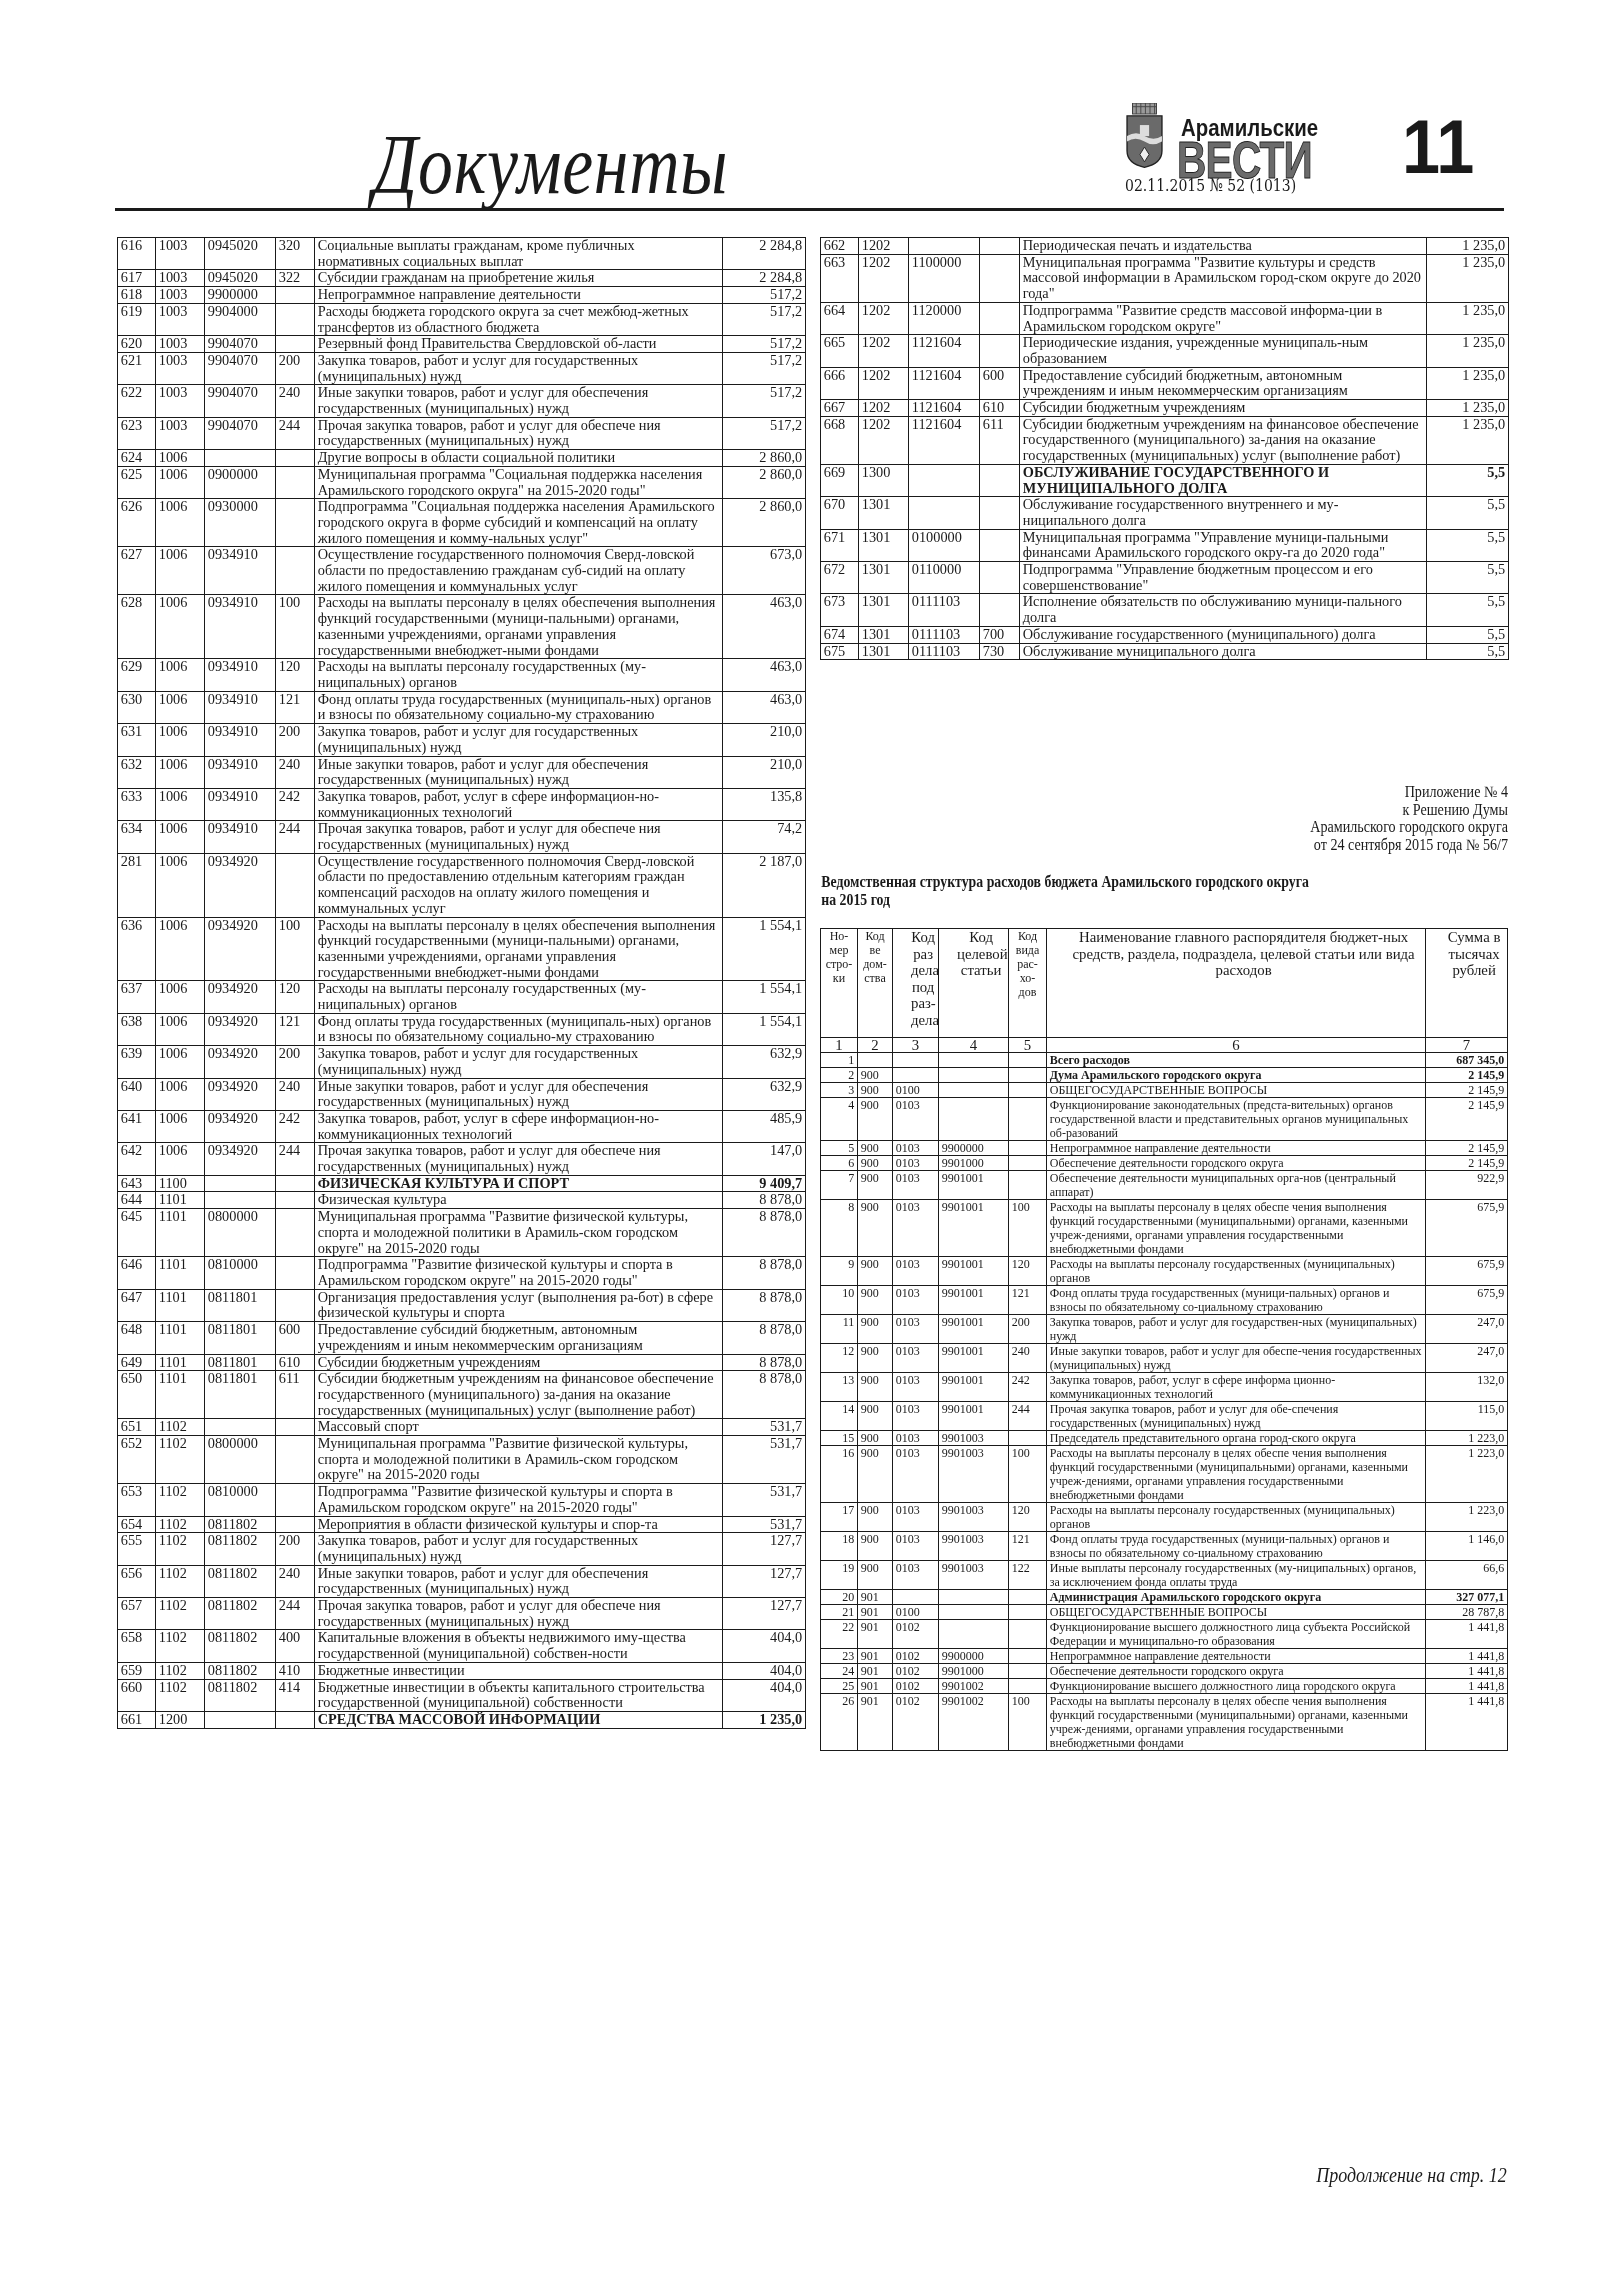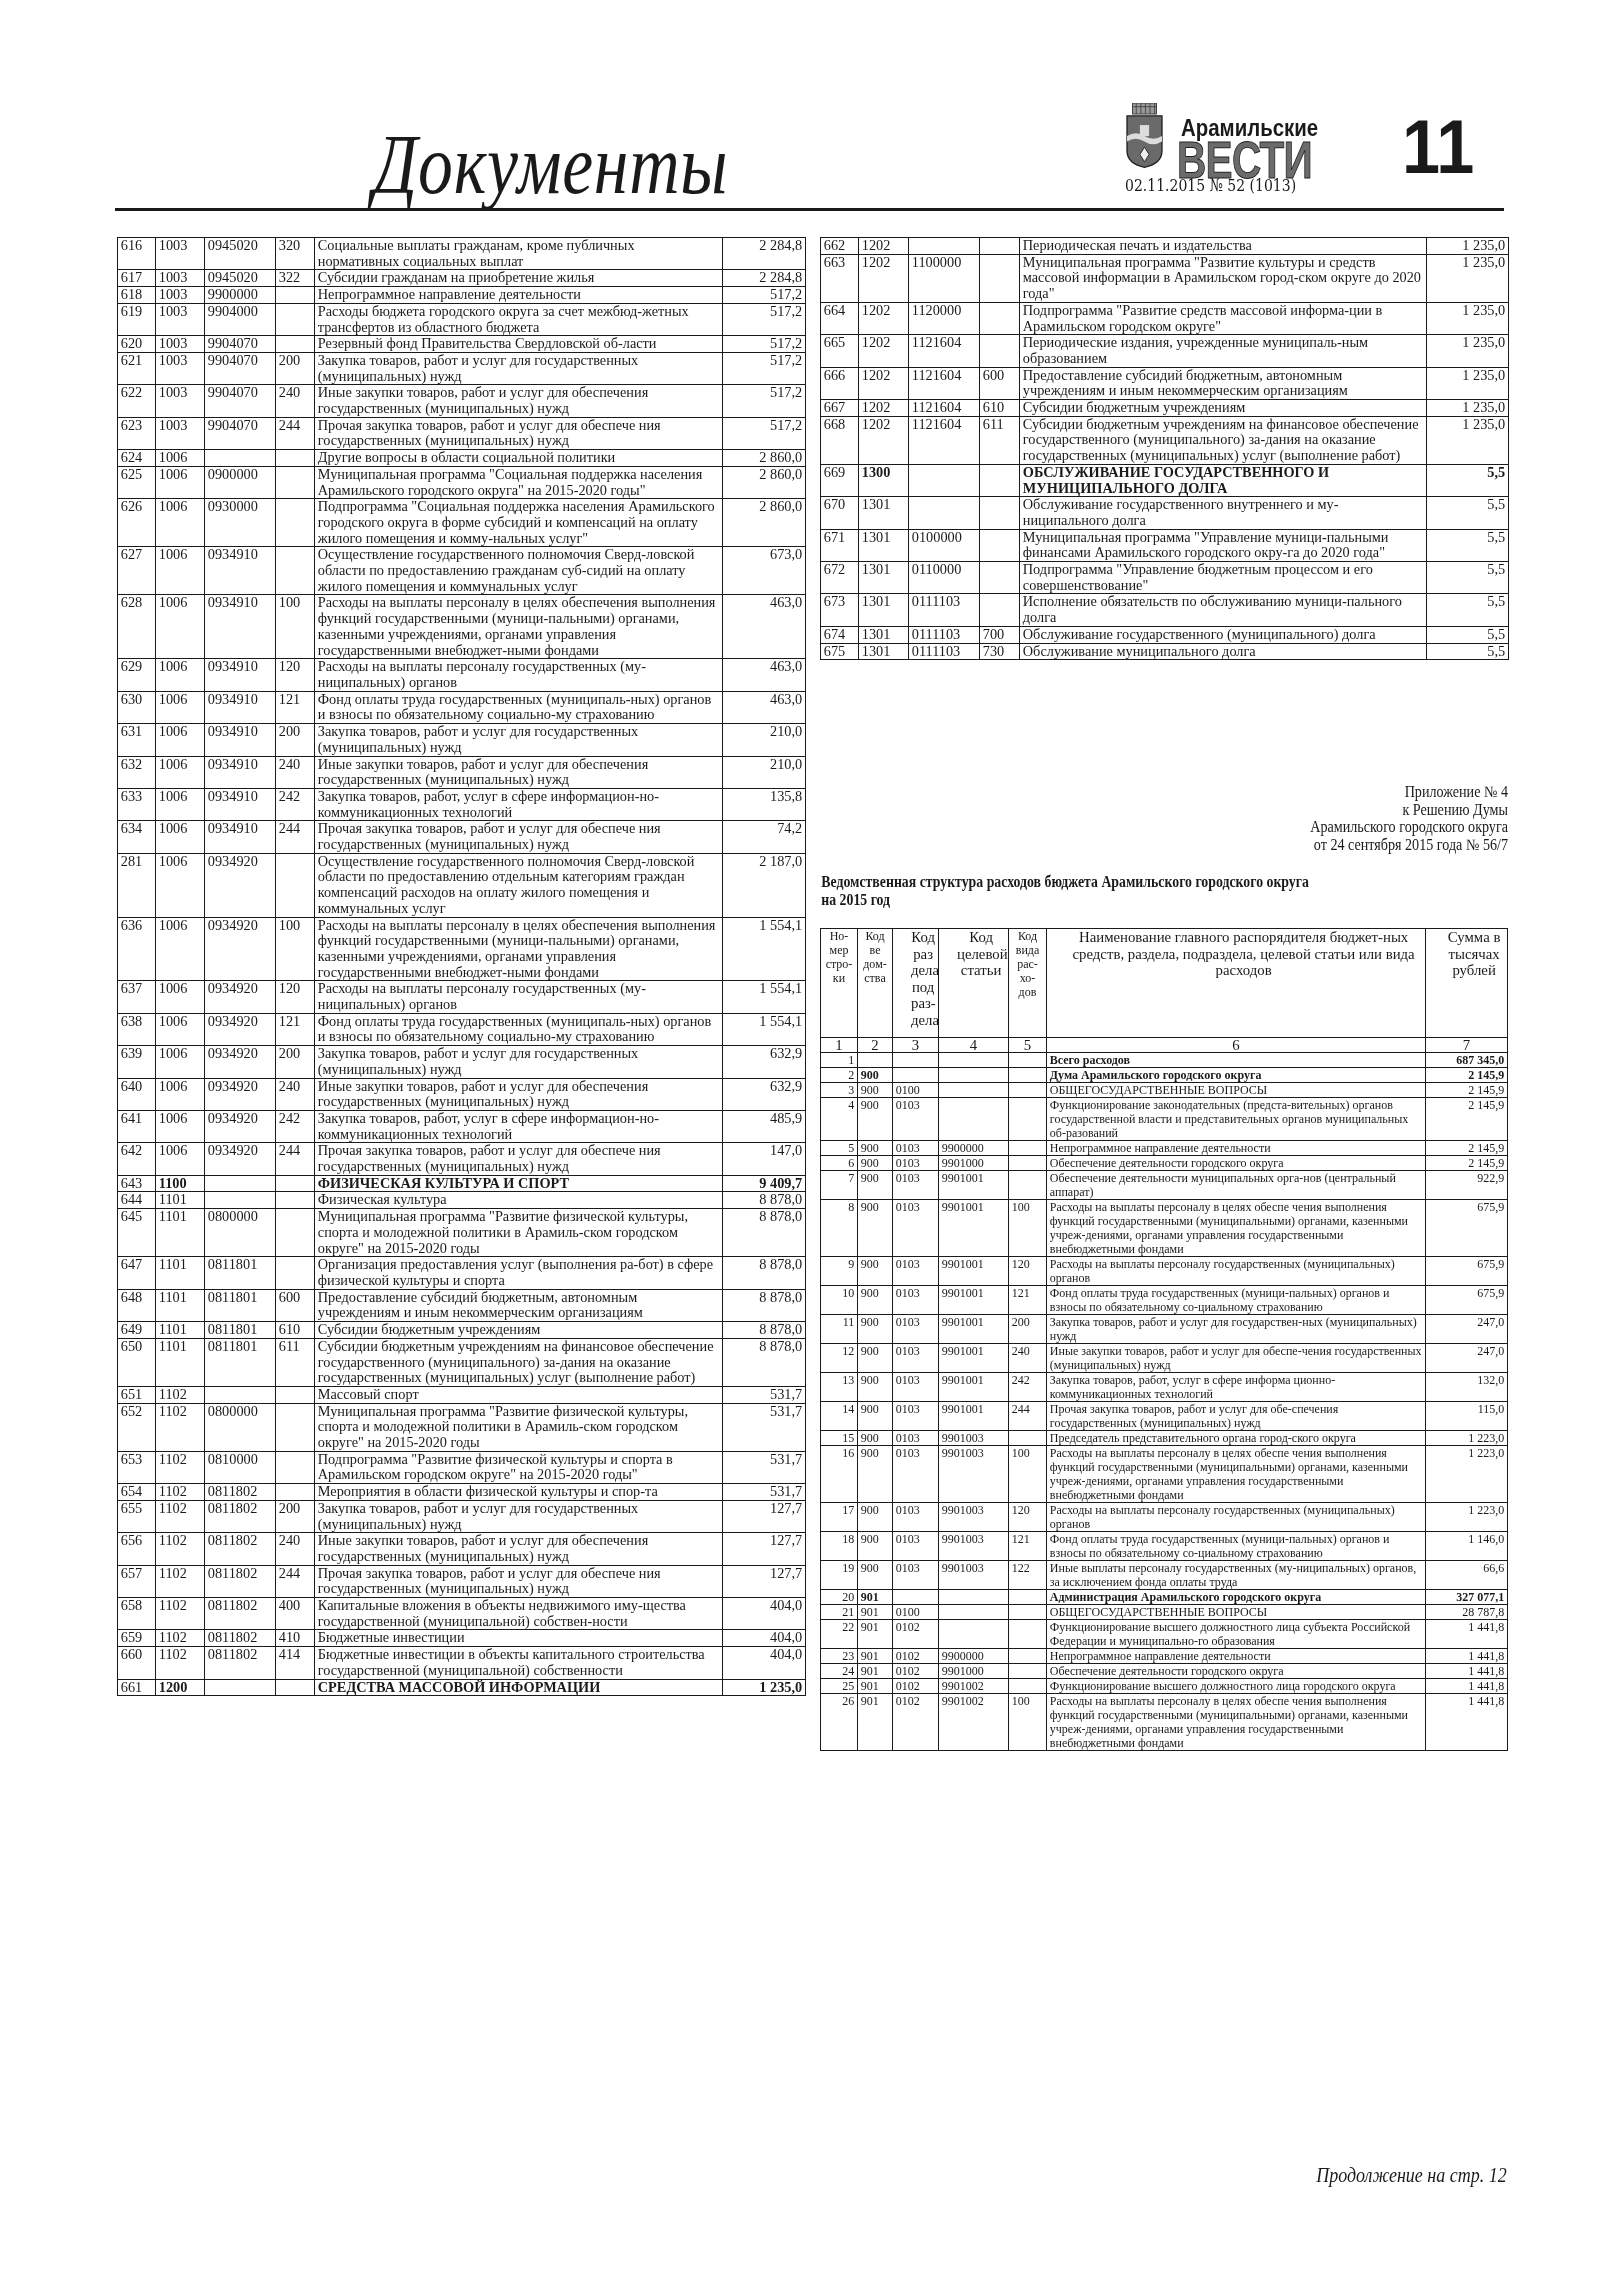"1300" table.t tr.b td.b1 { font-weight: bold -> normal }
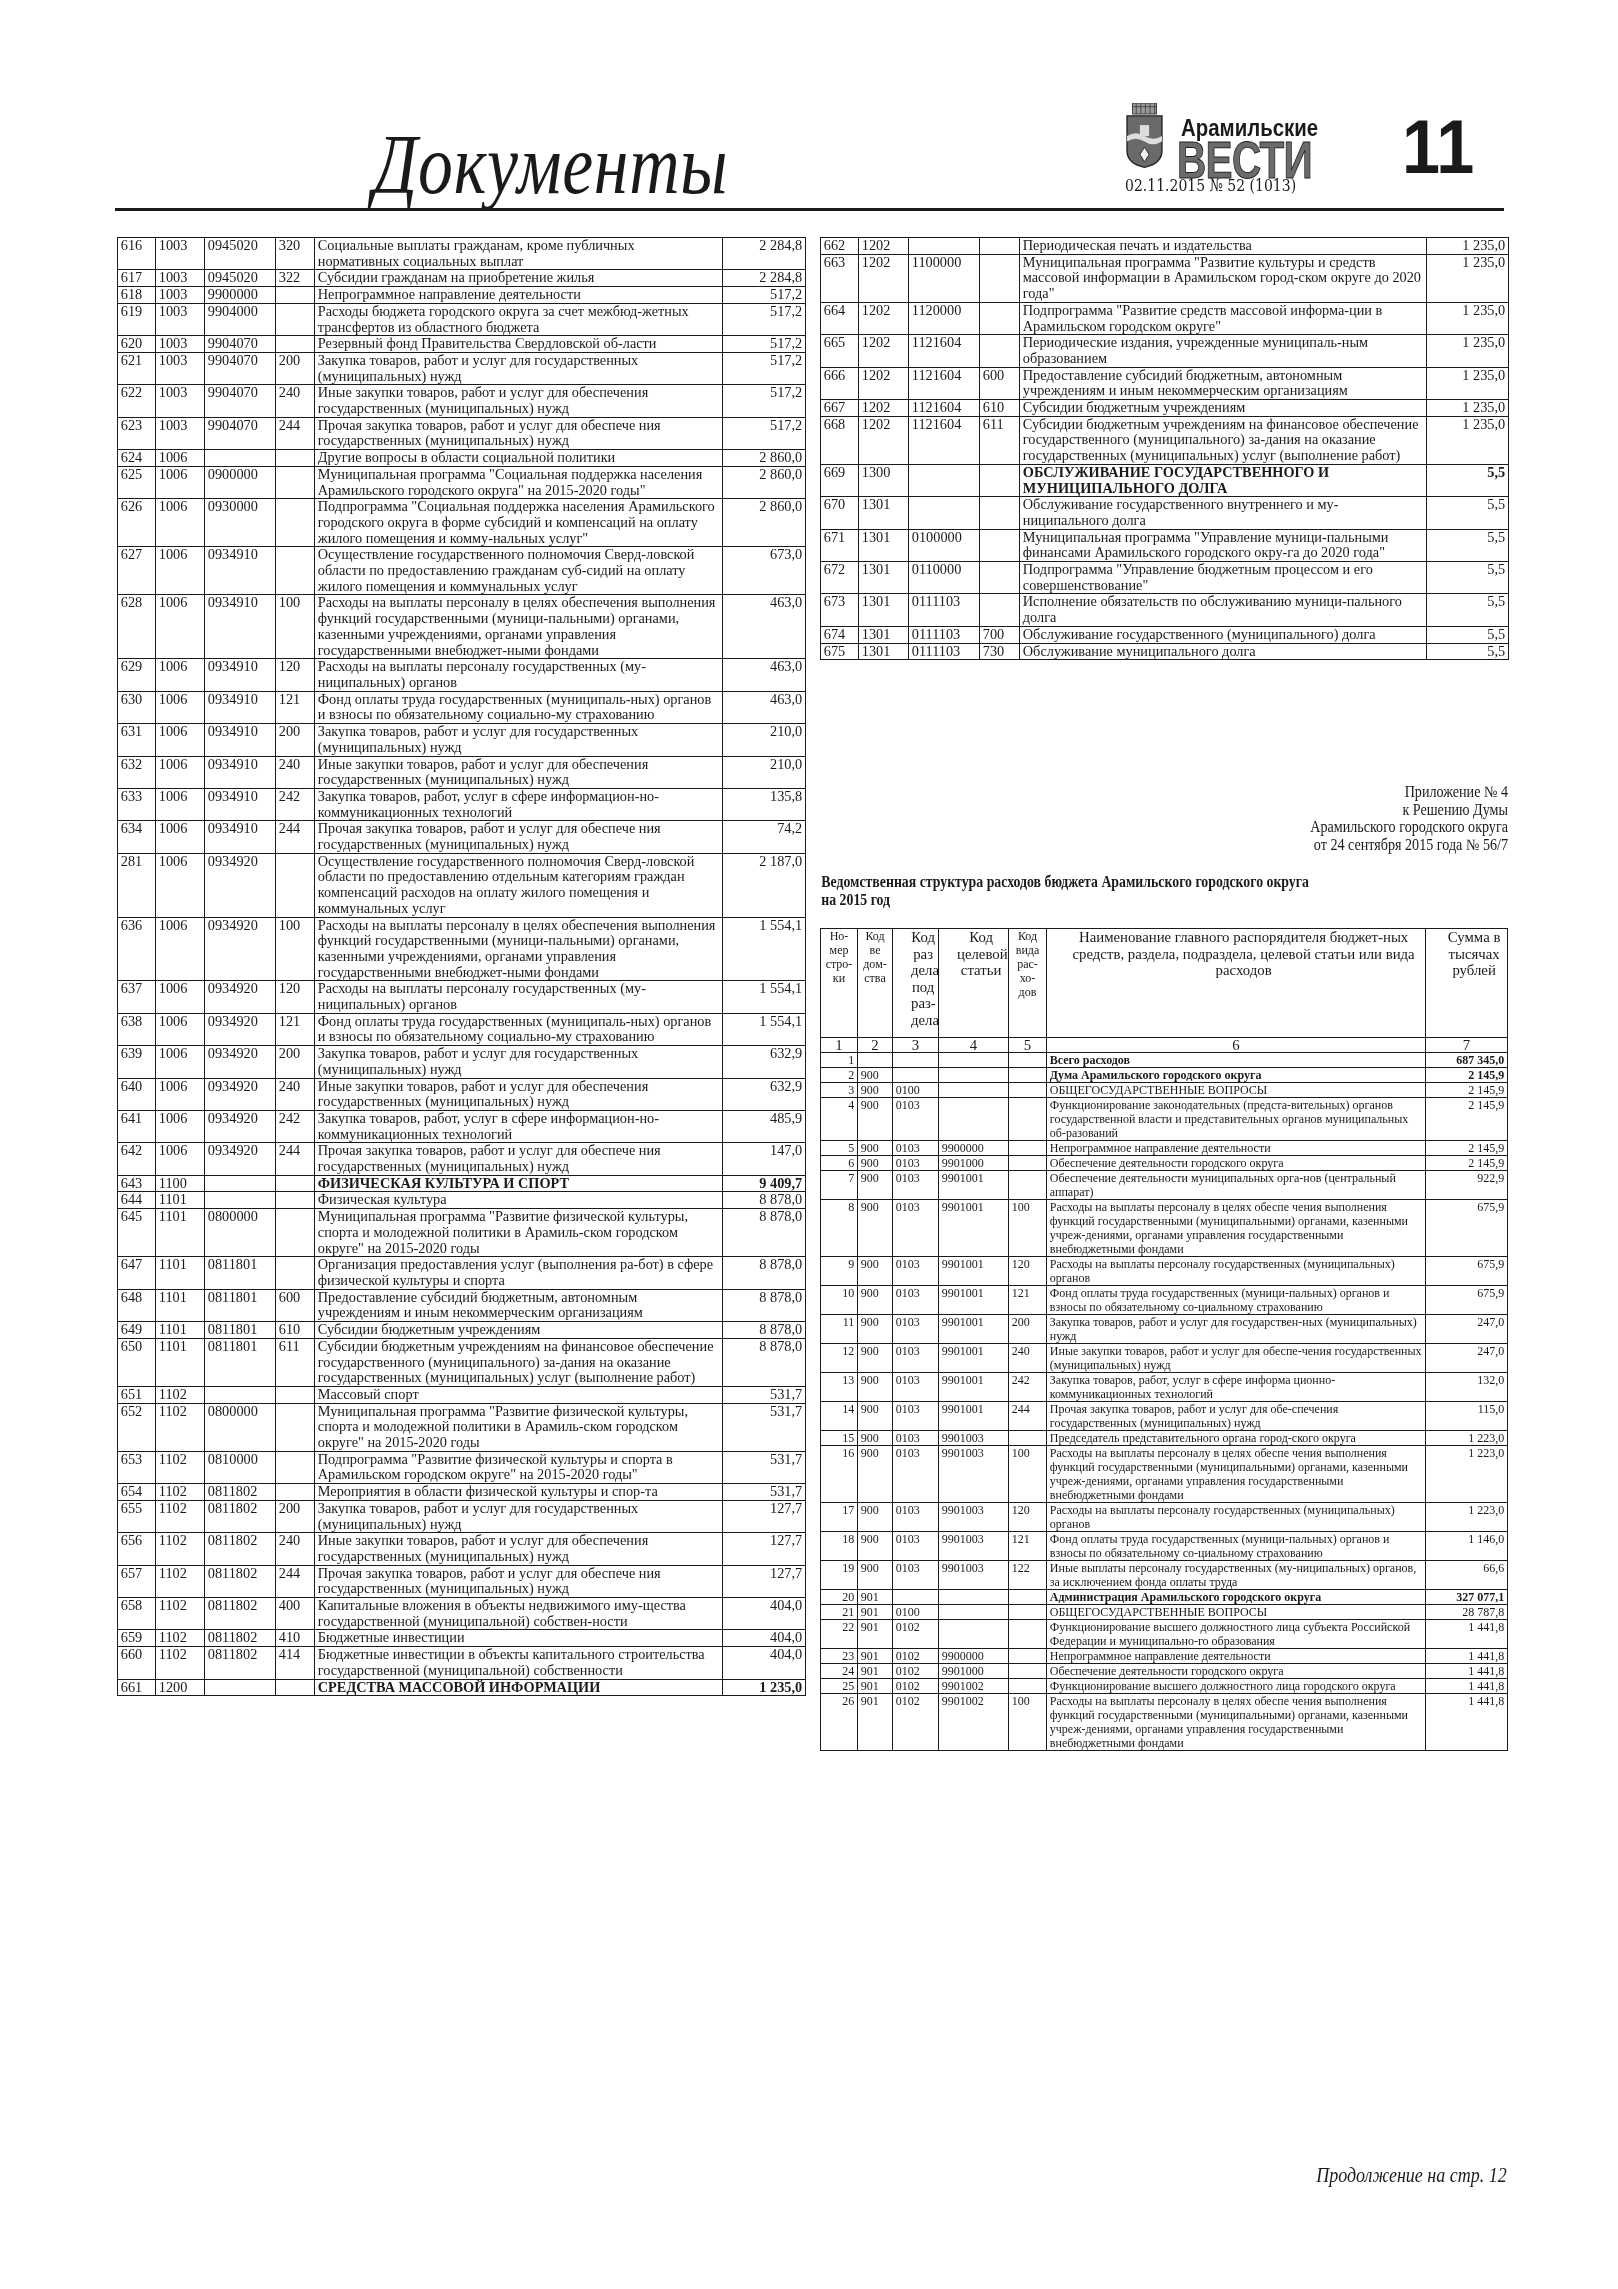"646" tr { html: none -> <tr> <td>646</td> <td>1101</td> <td>0810000</td> <td></td> <td>Подпрограмма "Развитие физической культуры и спорта в Арамильском городском округе" на 2015-2020 годы"</td> <td>8 878,0</td> </tr> }
